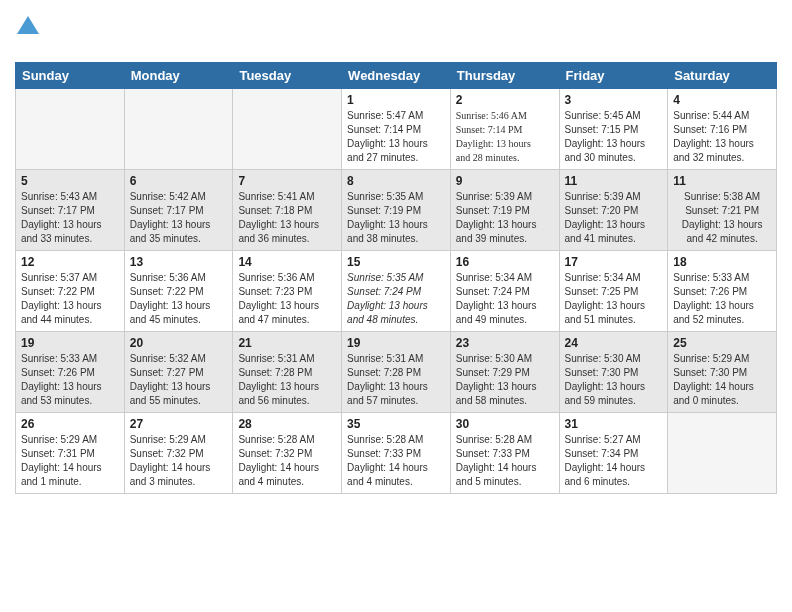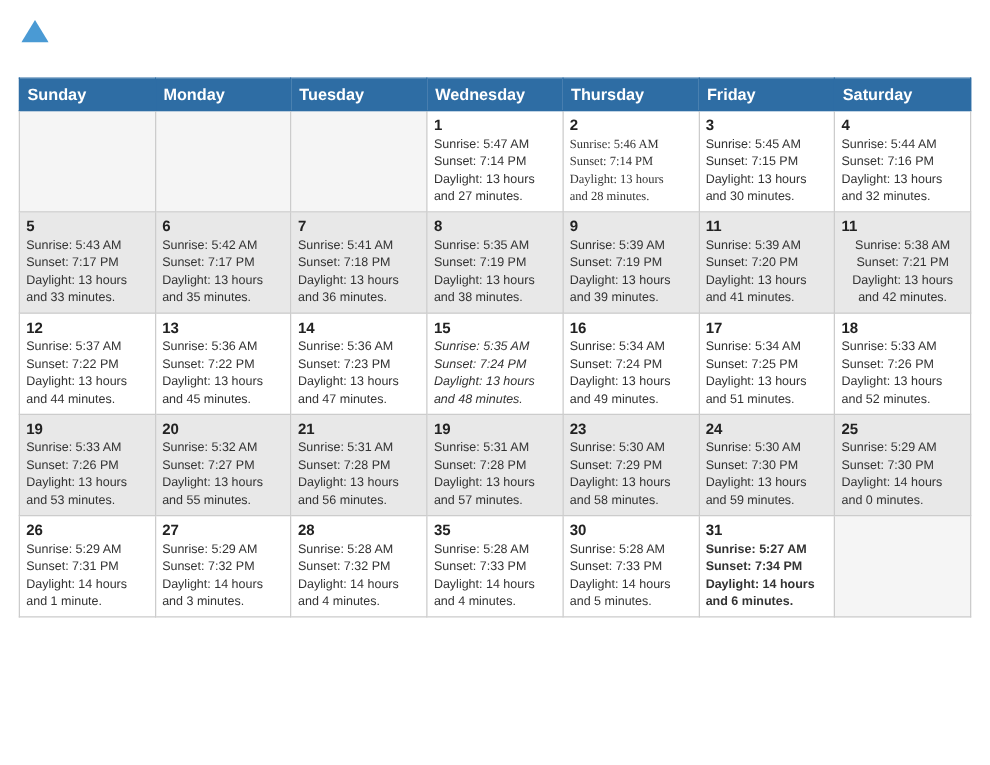"Sunrise: 5:27 AM" div.day-info { font-weight: bold -> none }
